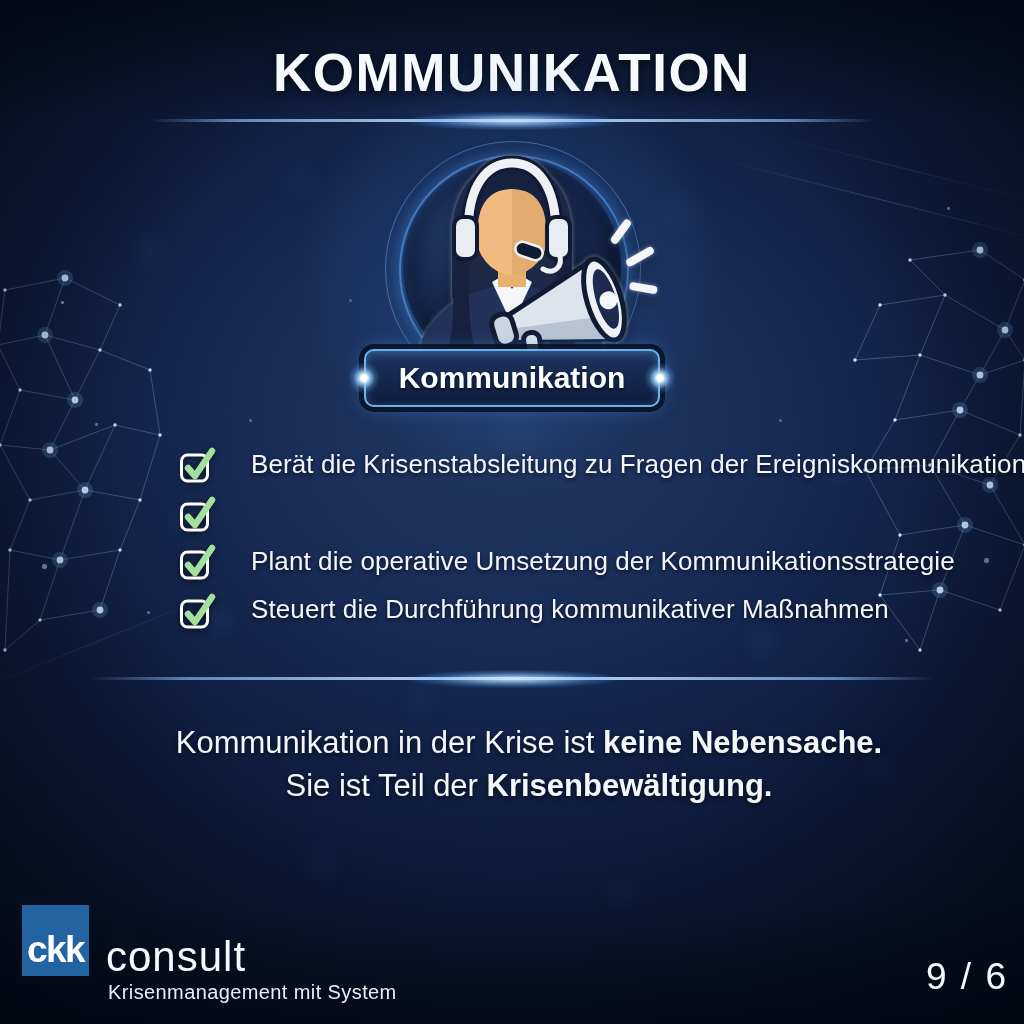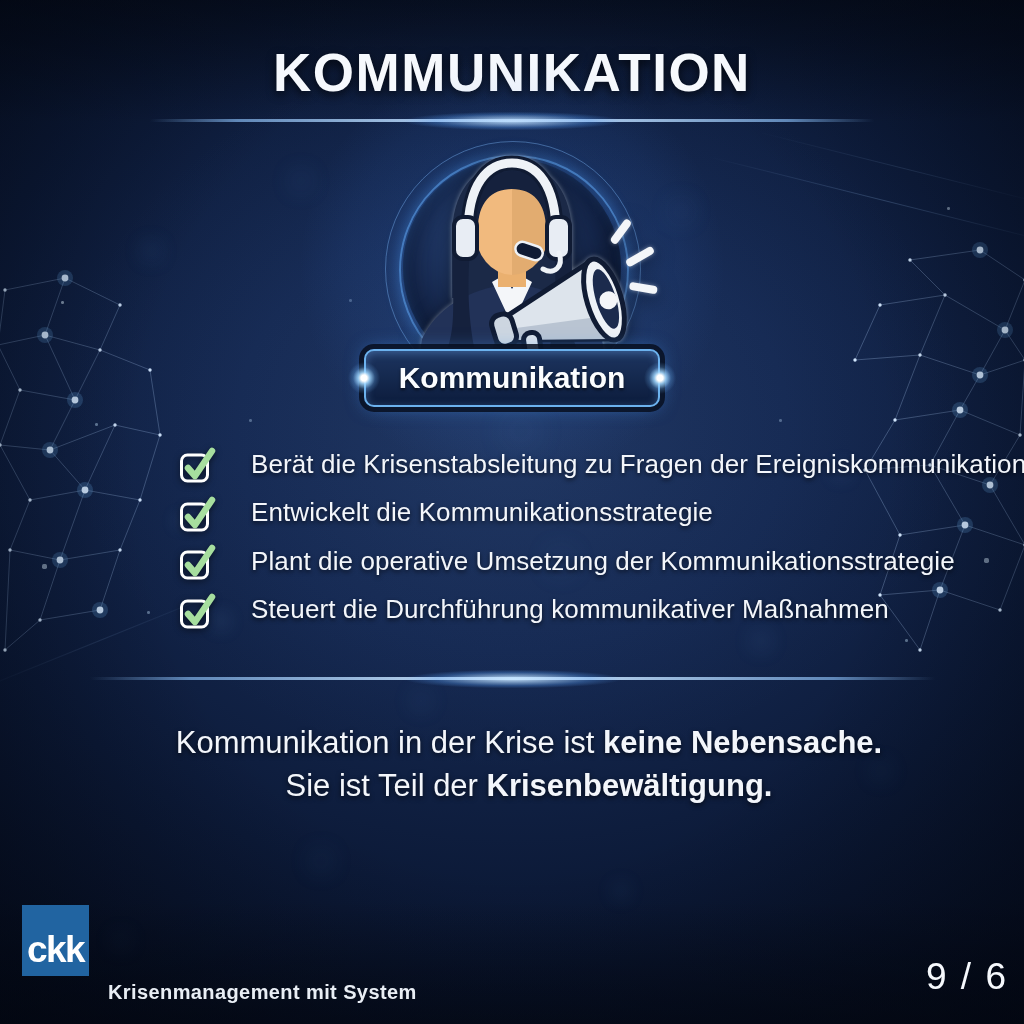"Entwickelt die Kommunikationsstrategie" span.check-text { html: <span>Entwickelt die Kommunikationsstrategie</span> -> none }
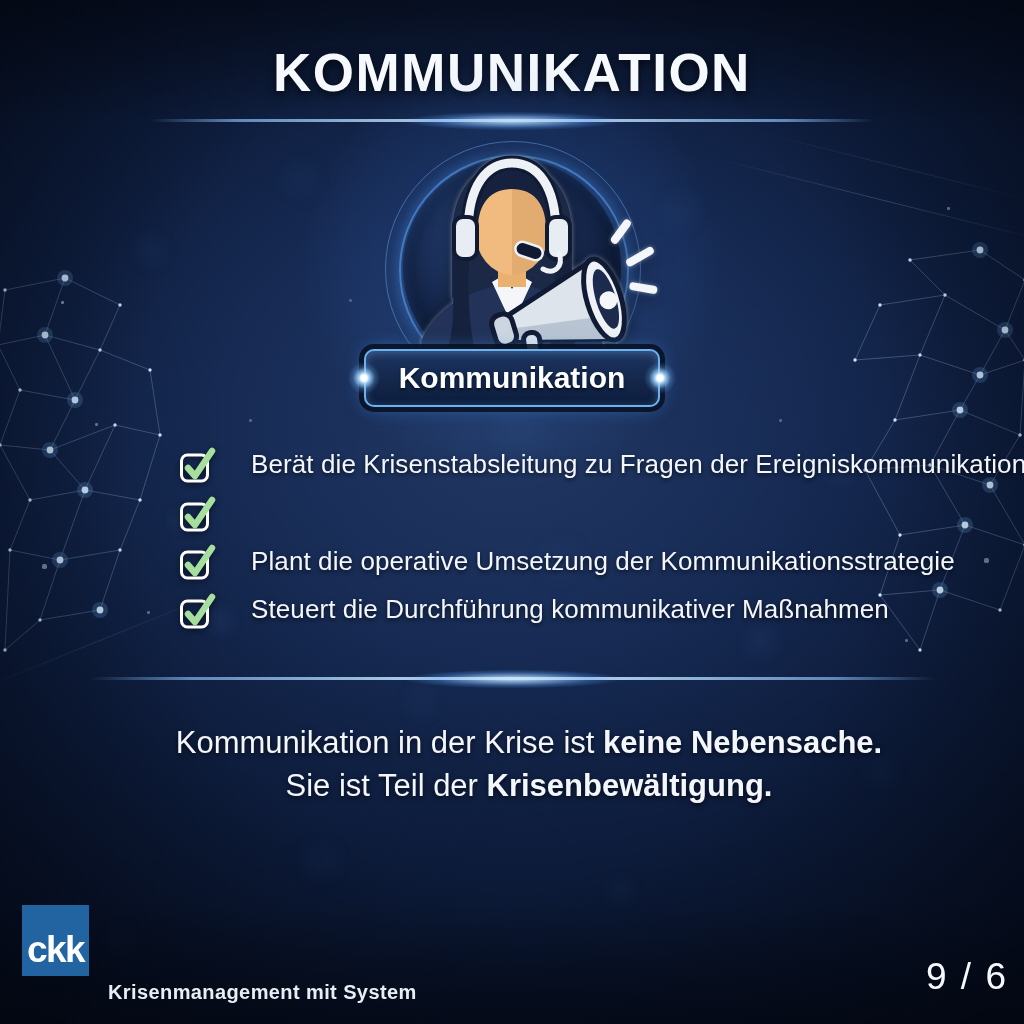"consult" div.brand { html: none -> <div>consult</div> }
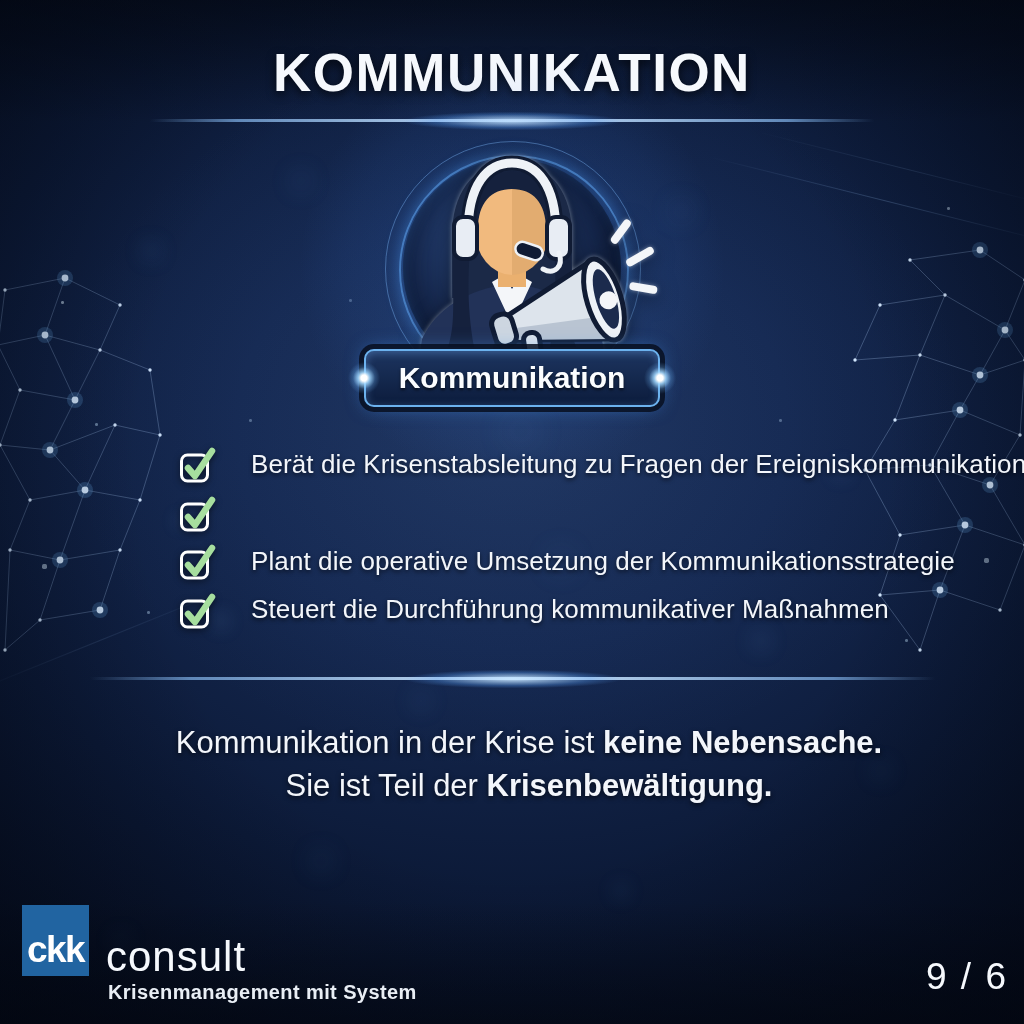"Krisenmanagement mit System" .tagline { font-weight: 700 -> 400 }
